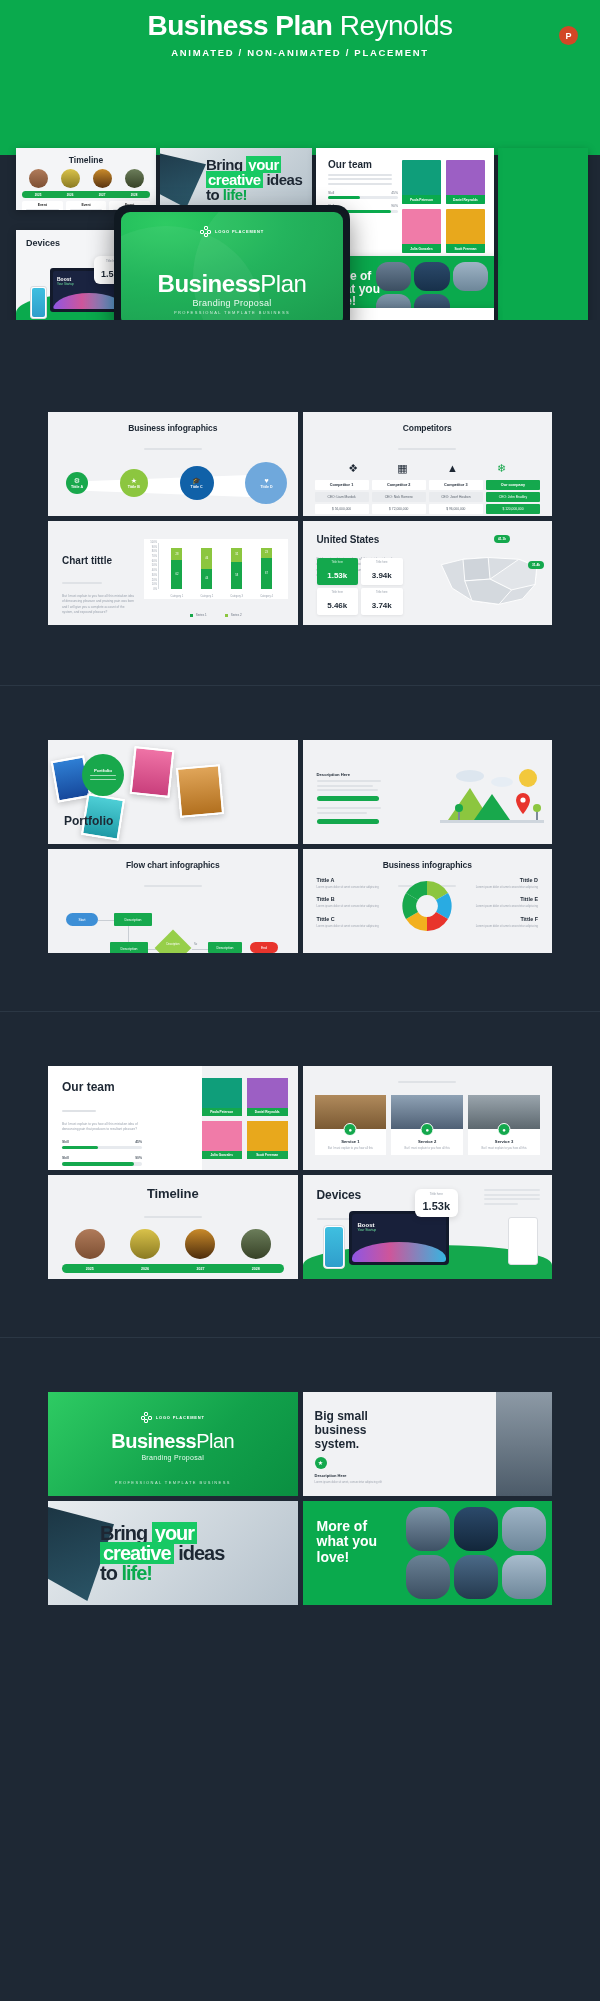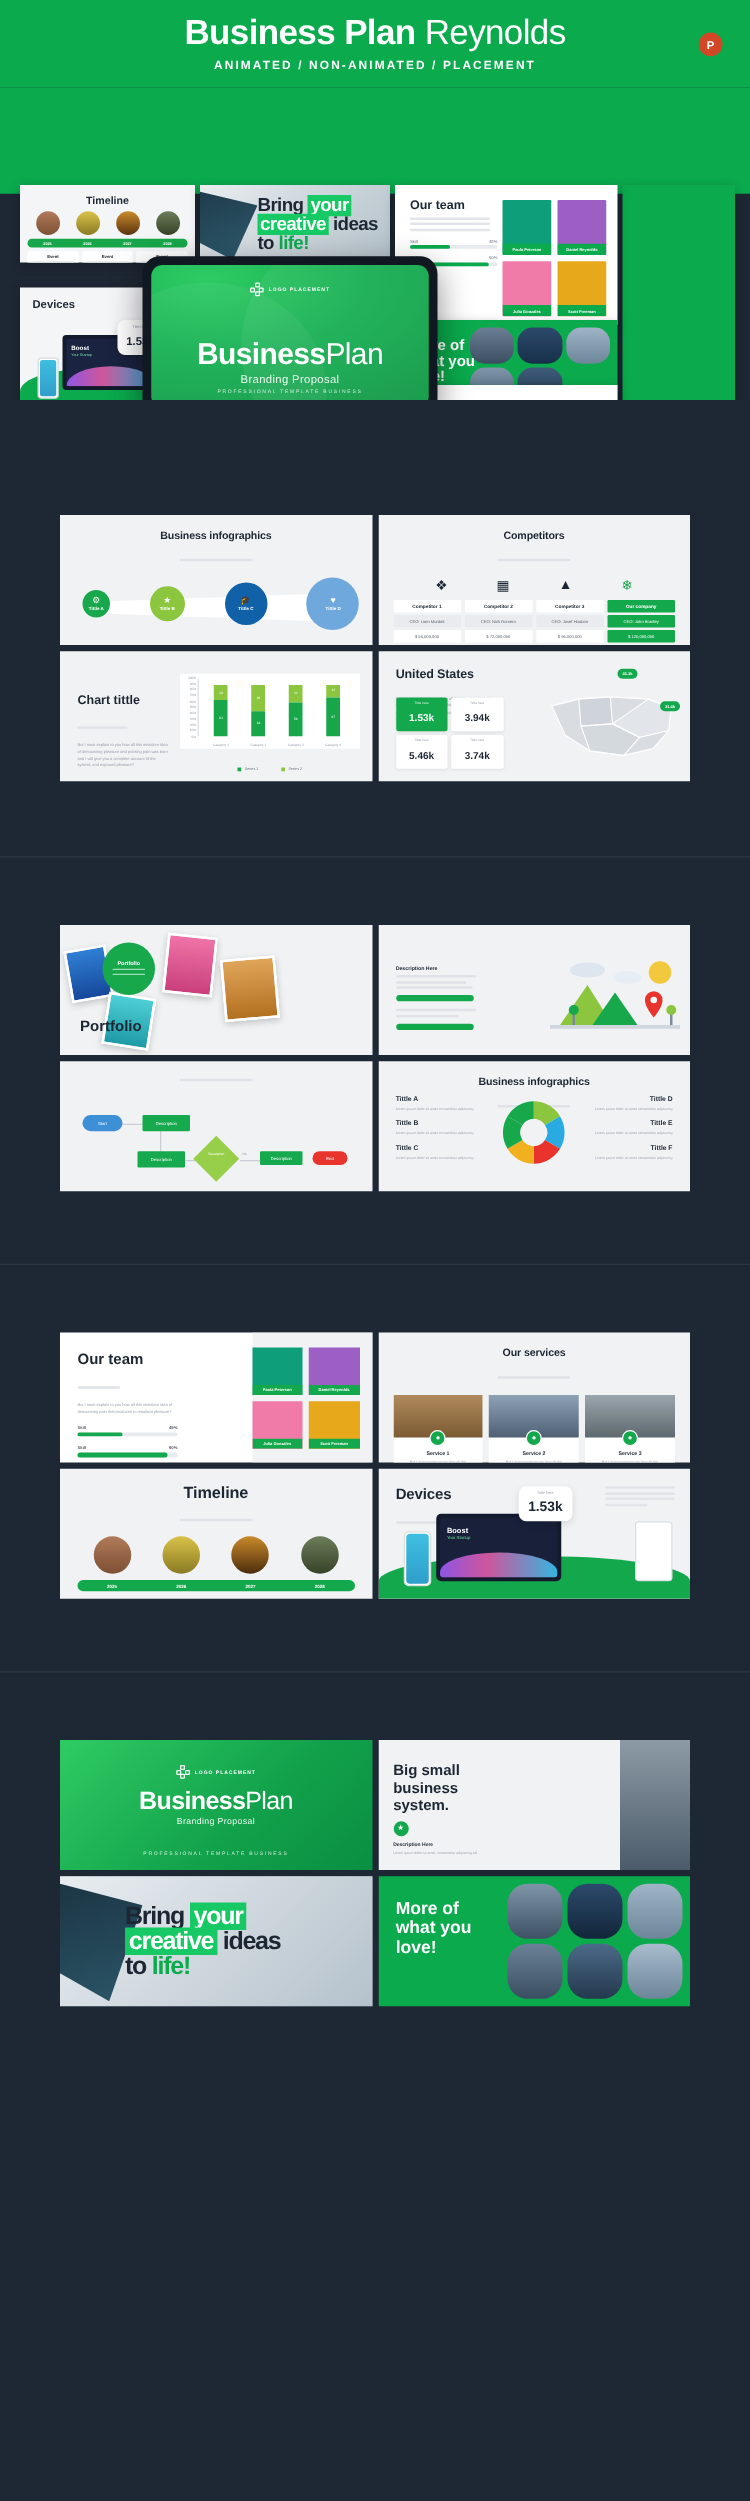"Flow chart infographics" div.s-title { html: none -> <div>Flow chart infographics</div> }
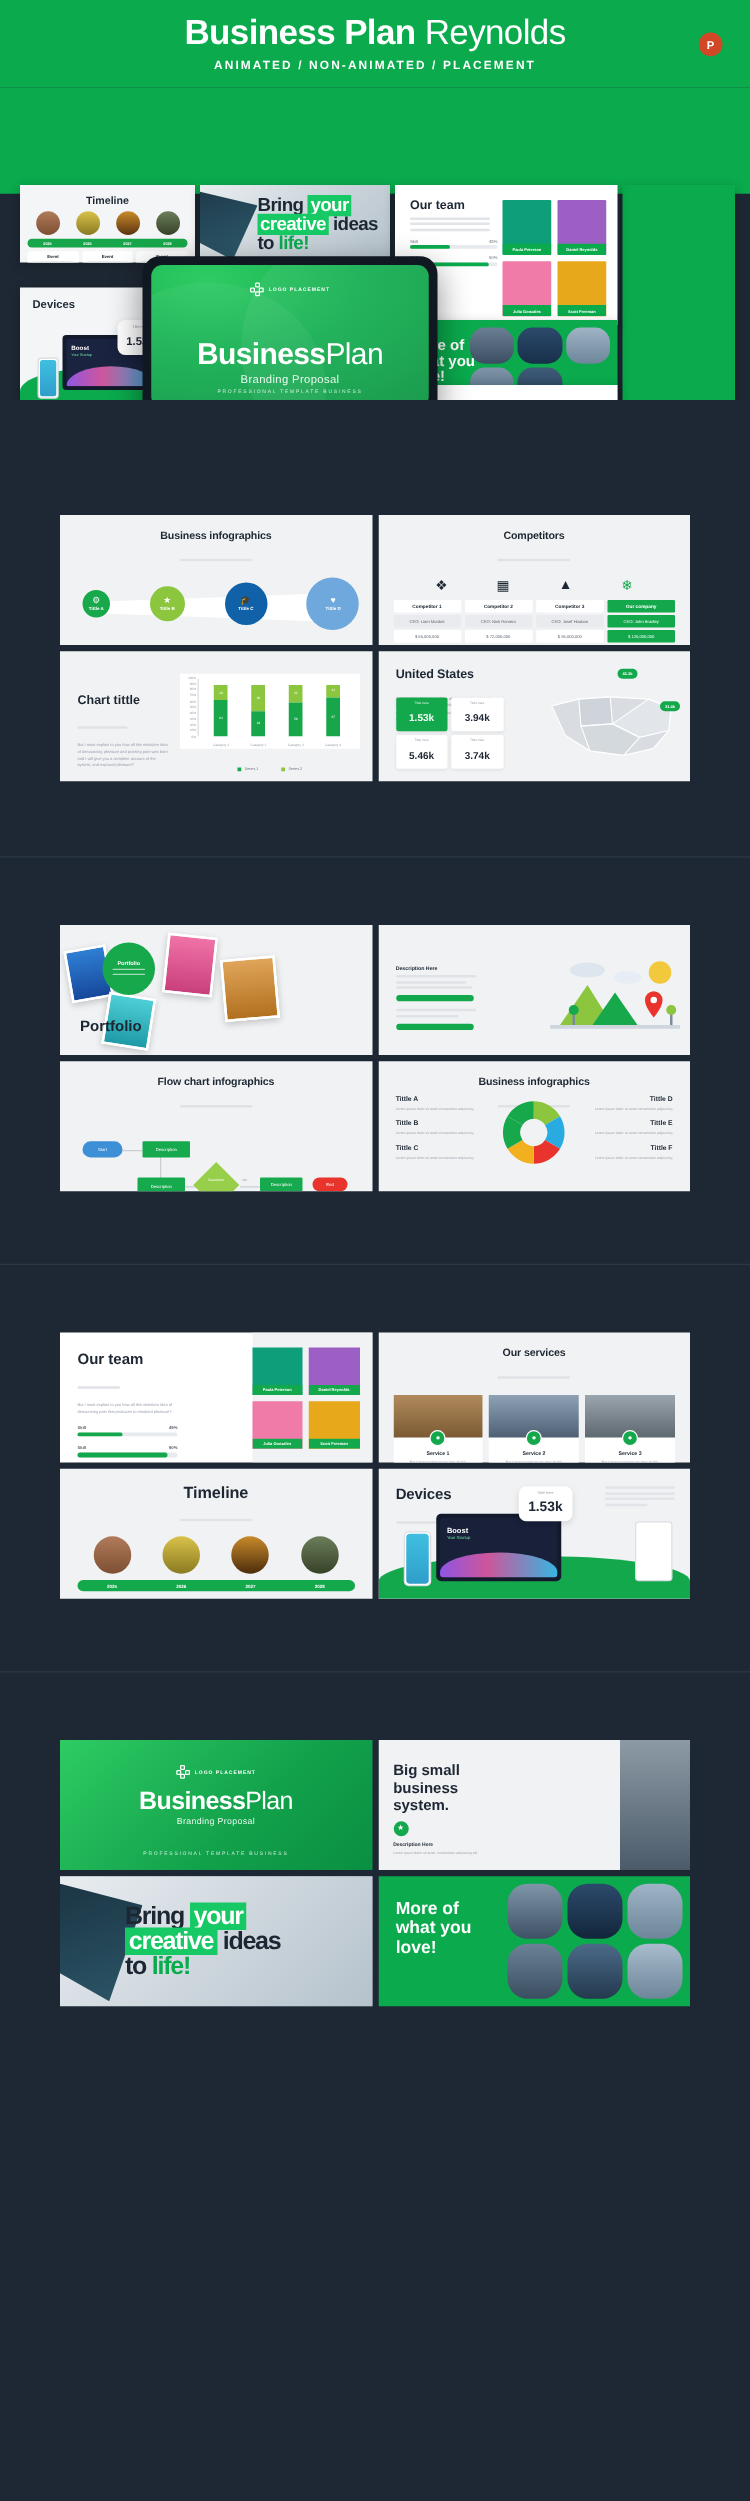"Our services" div.s-title { html: <div>Our services</div> -> none }
